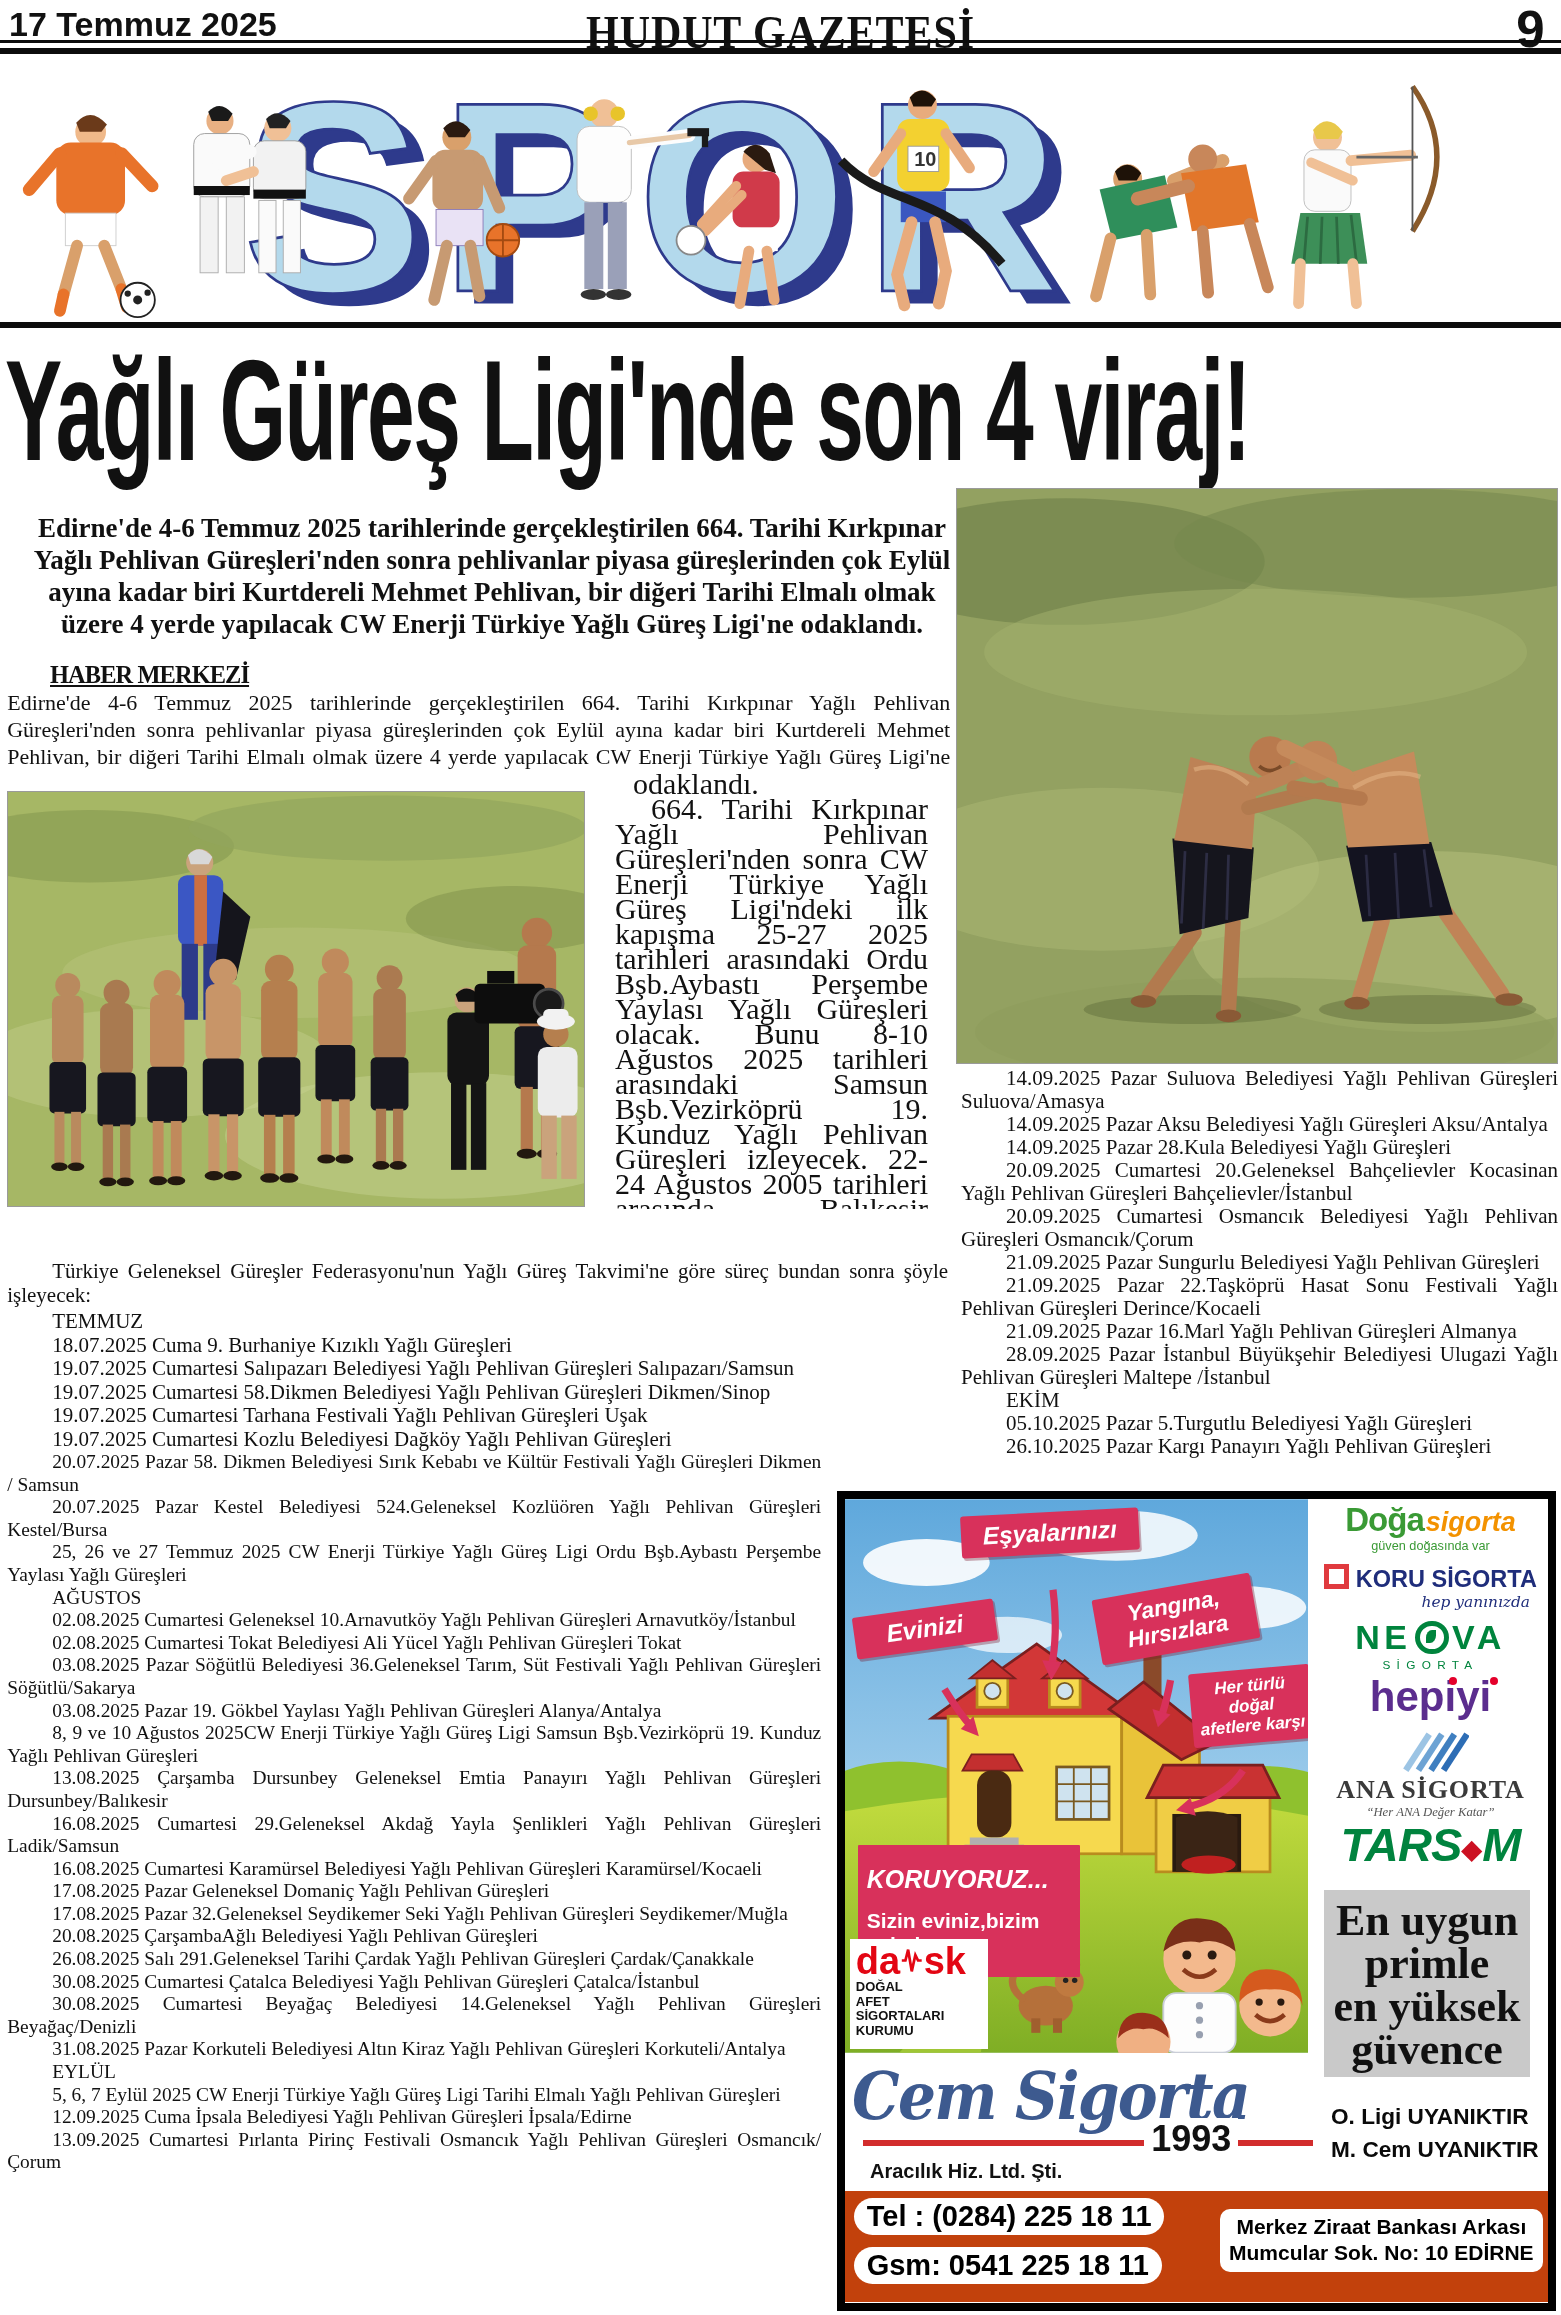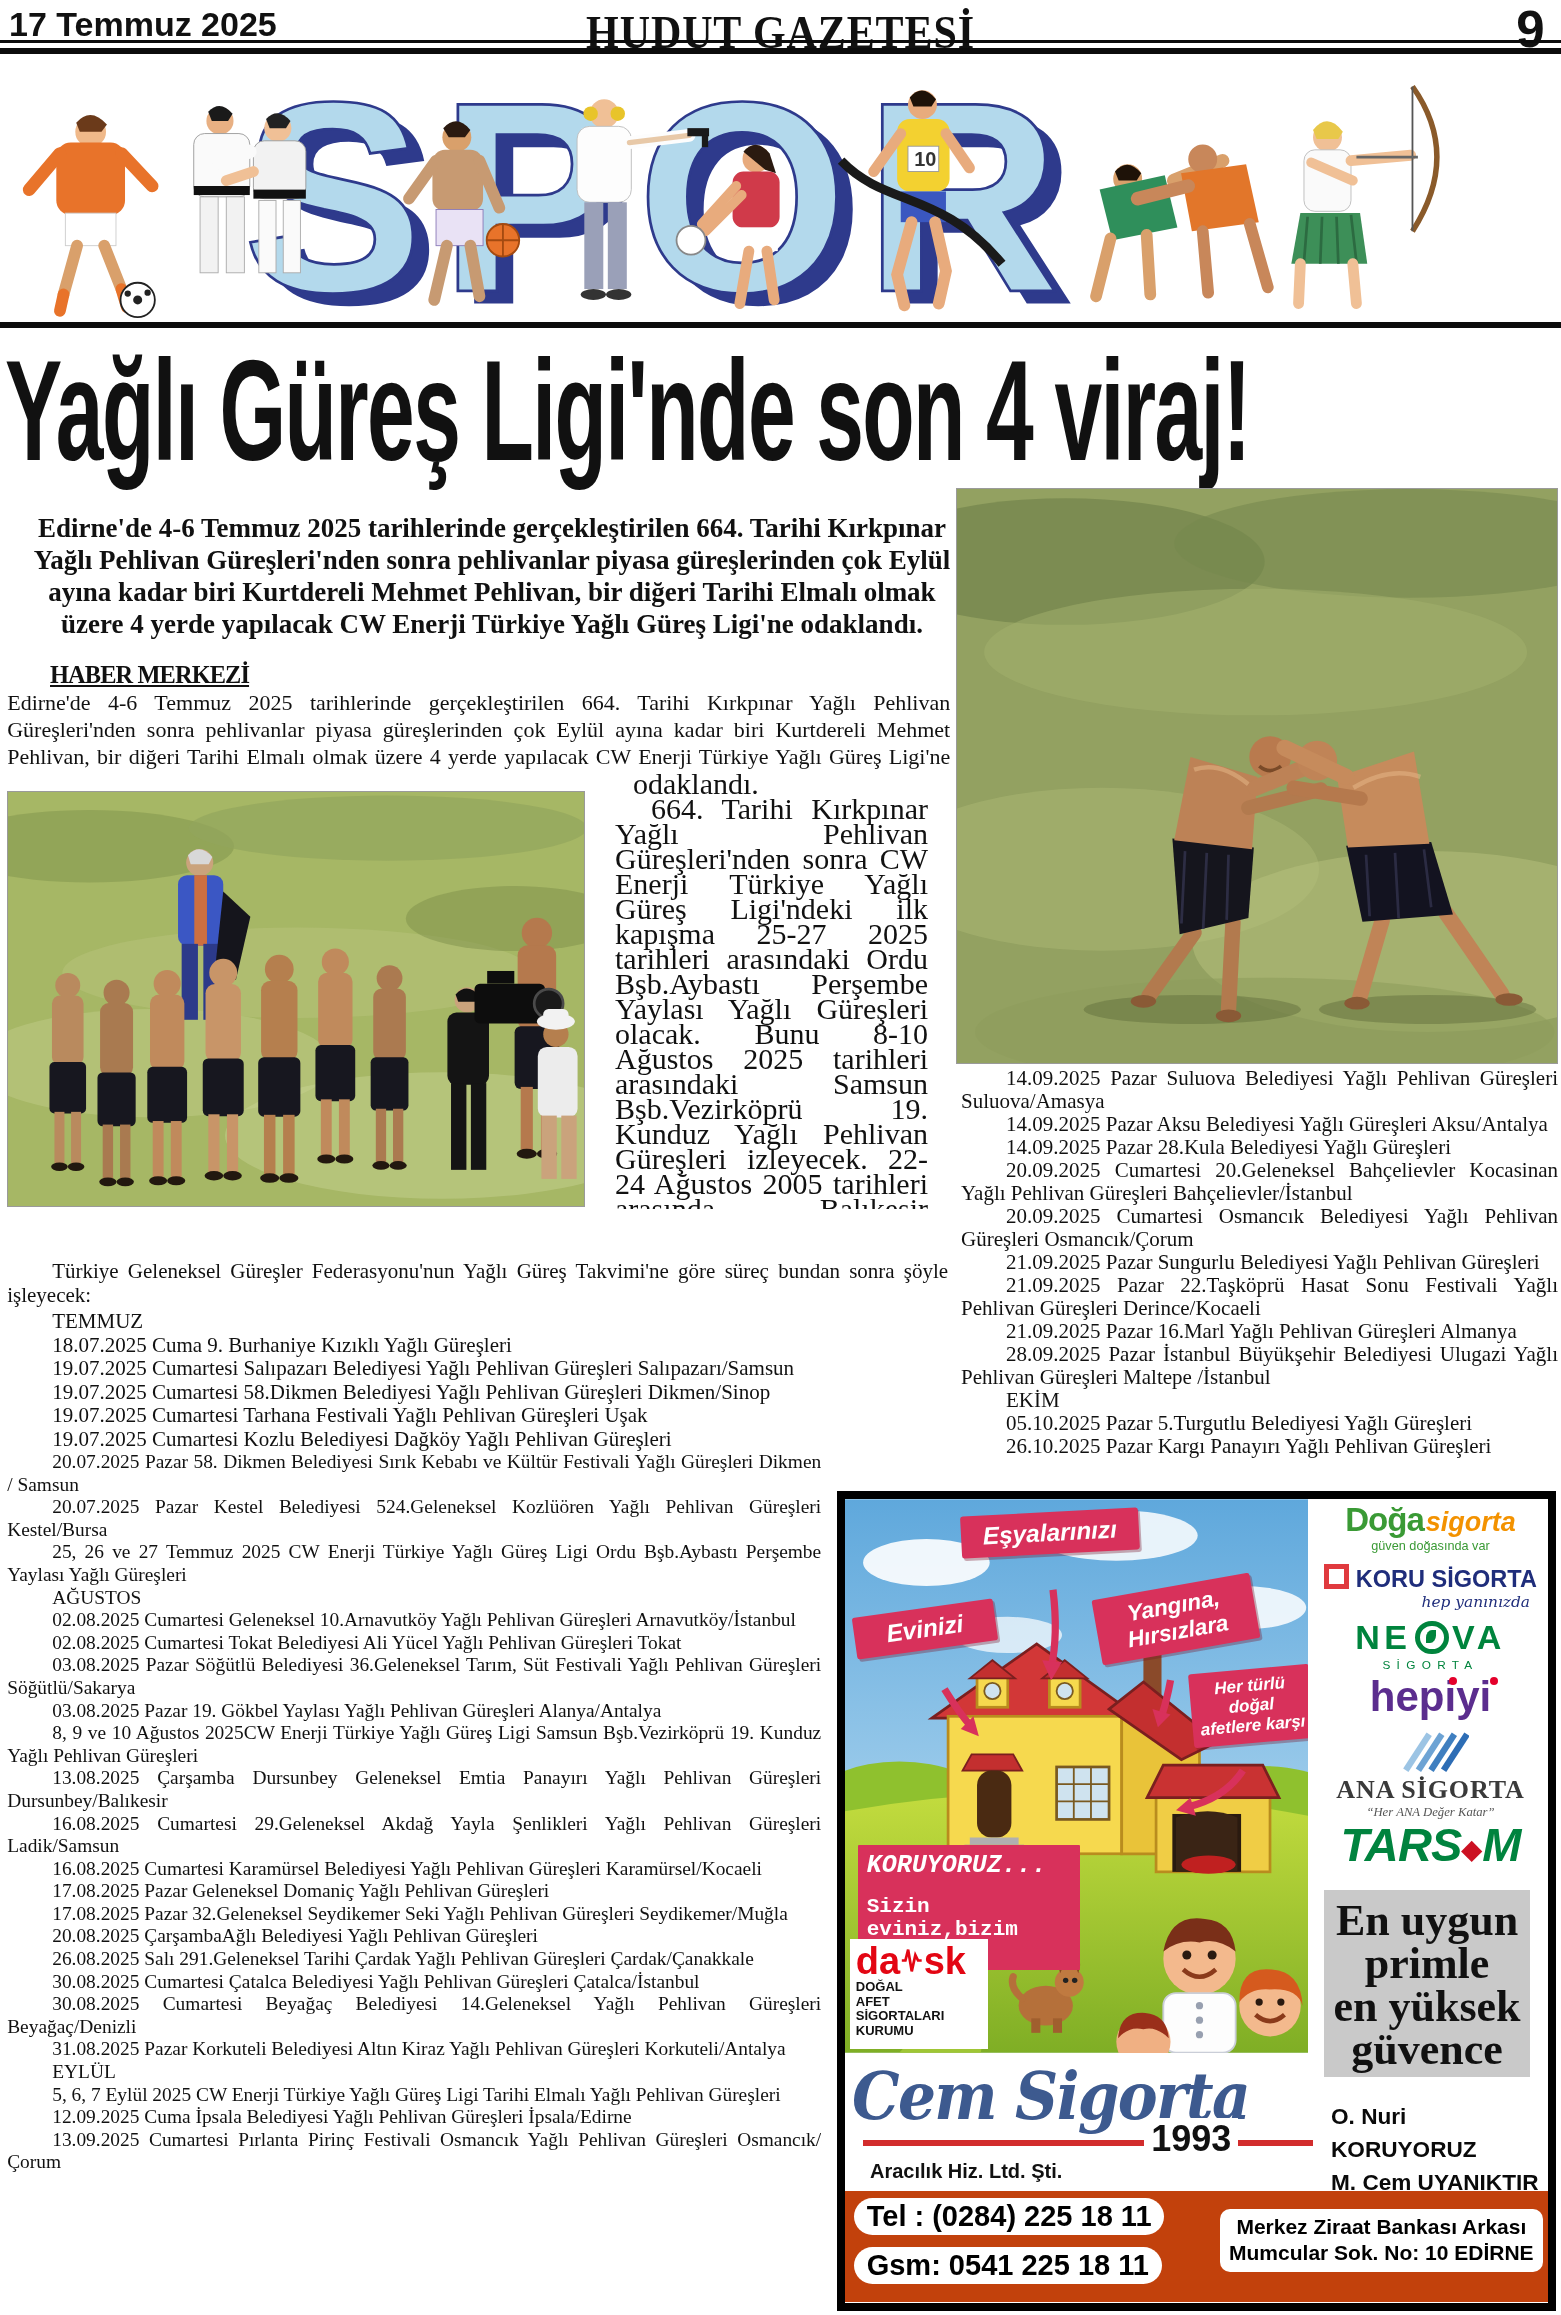"KORUYORUZ..." .koruyoruz { font-family: Liberation Mono, monospace -> Liberation Sans, sans-serif; padding: 6px 9px -> 20px 9px }
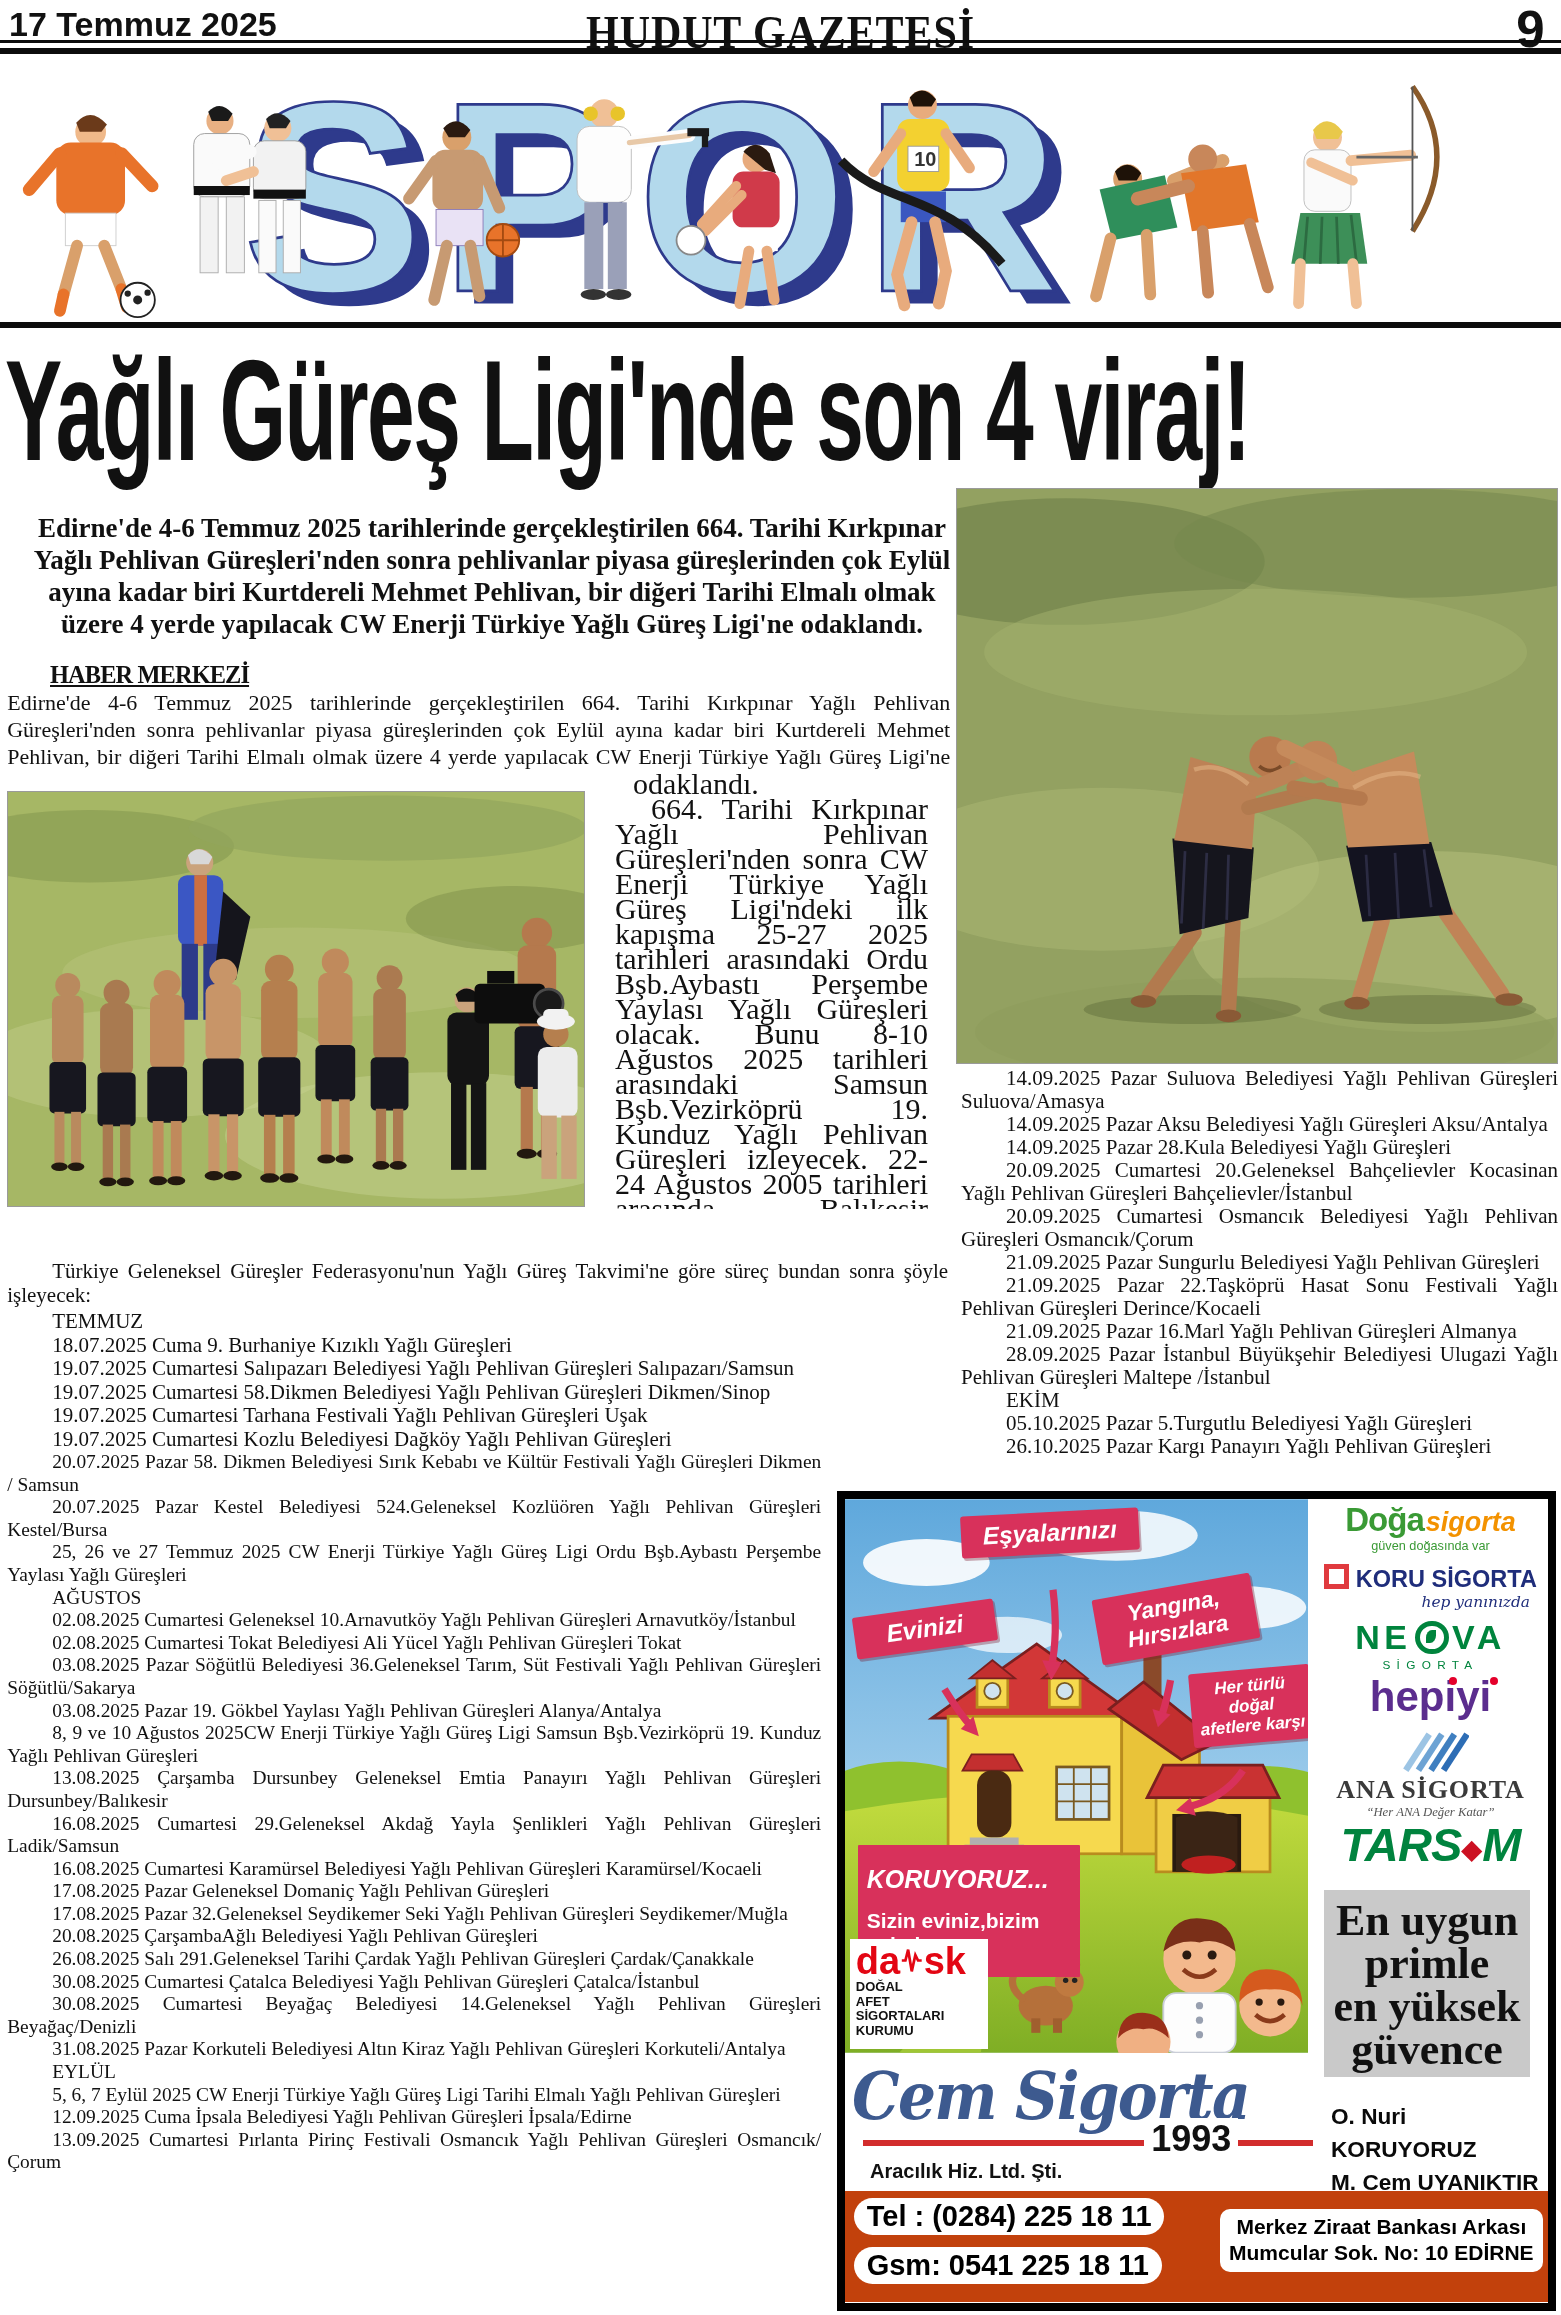"O. Nuri KORUYORUZ" div { text: Nuri KORUYORUZ -> Ligi UYANIKTIR }
